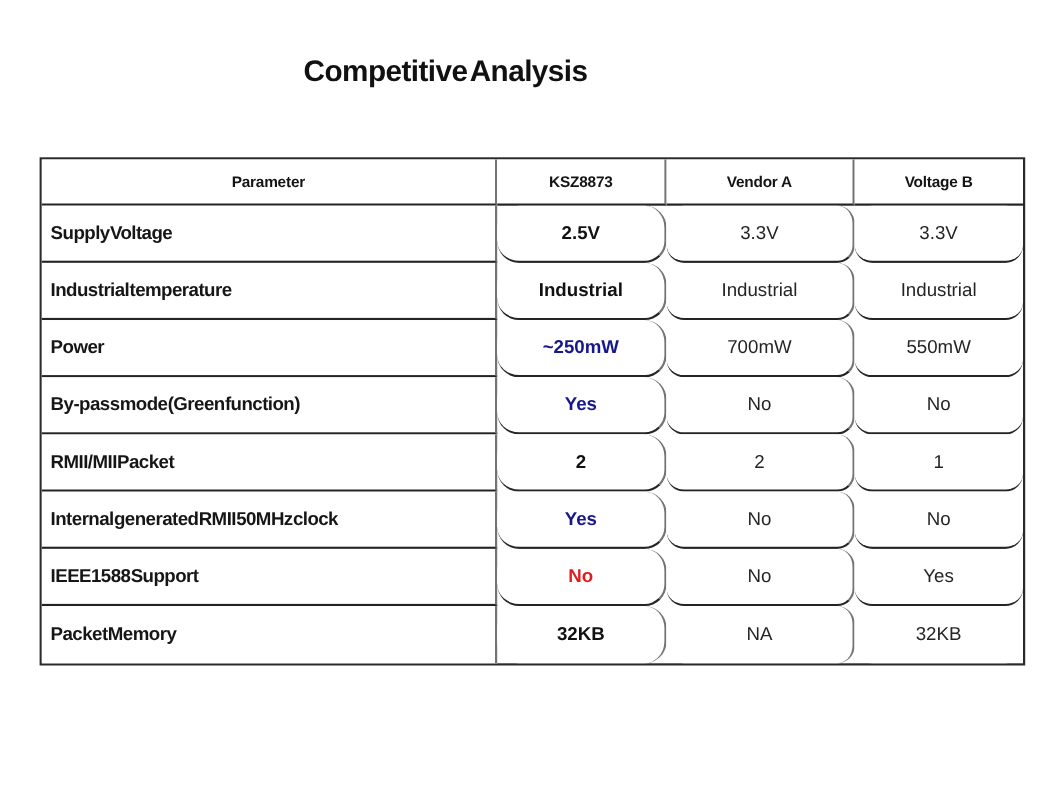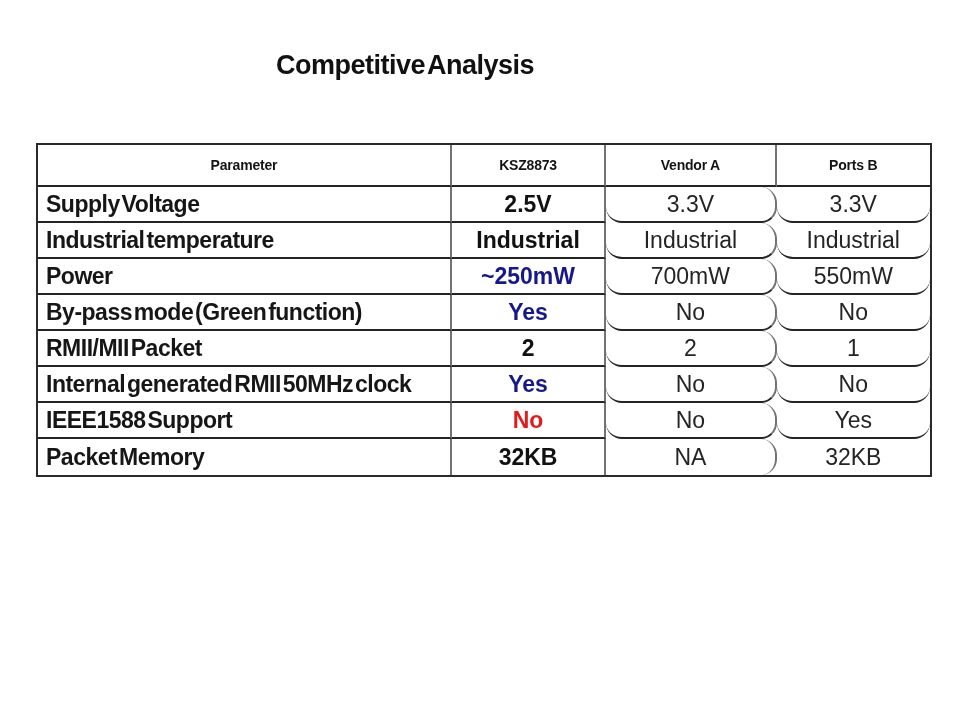"Ports B" th { text: Ports -> Voltage }
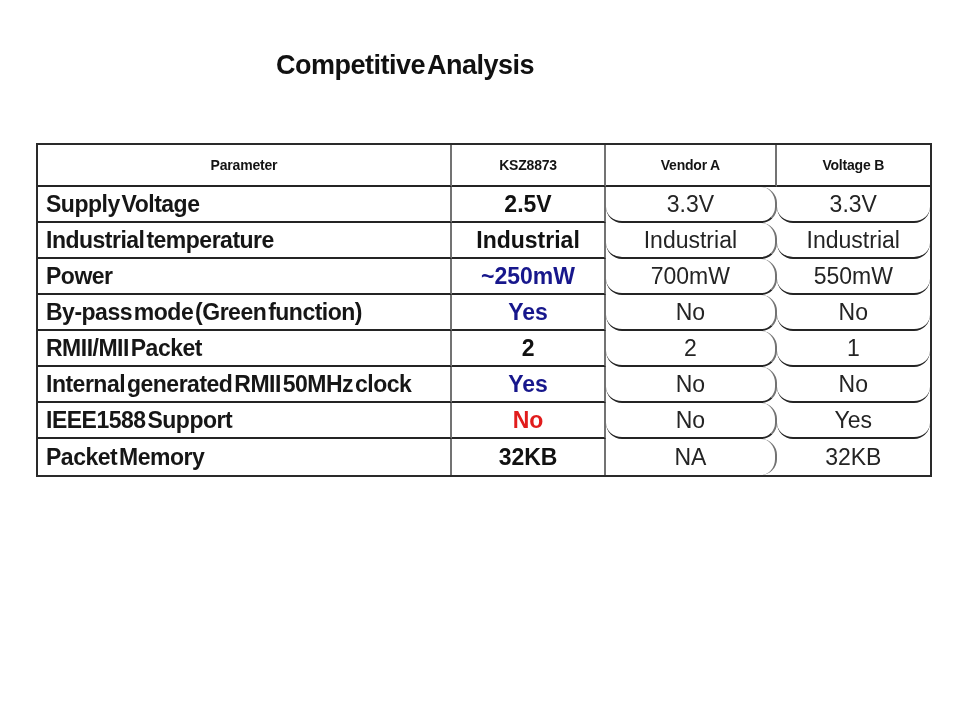"Supply Voltage" td { font-size: 23px -> 17px; height: 36px -> 52px }
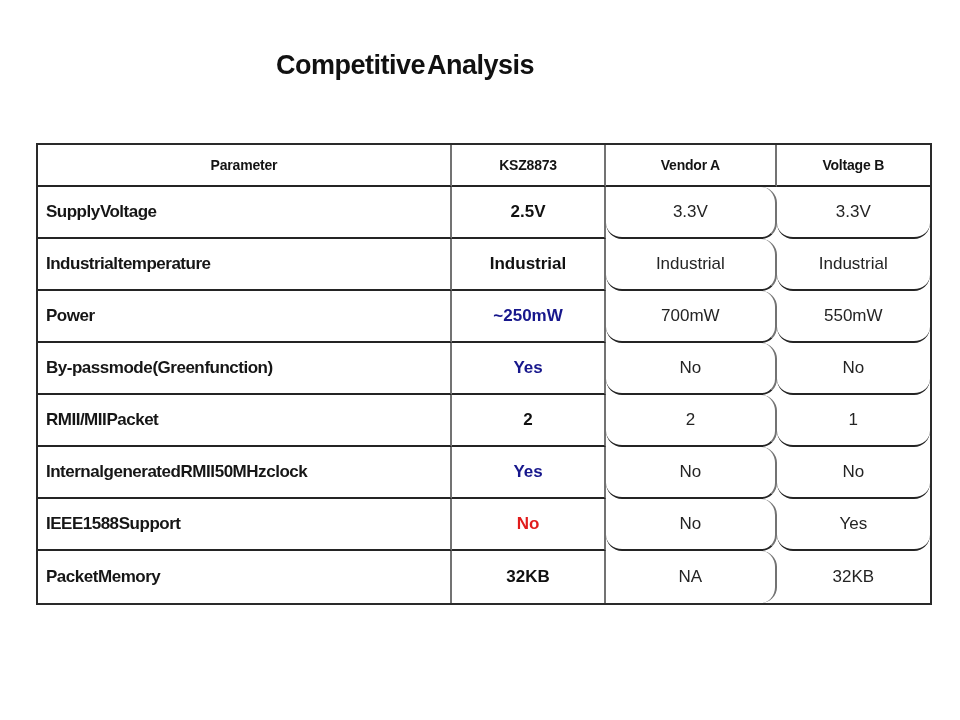"2.5V" td.ksz { border-radius: none -> 20px }
